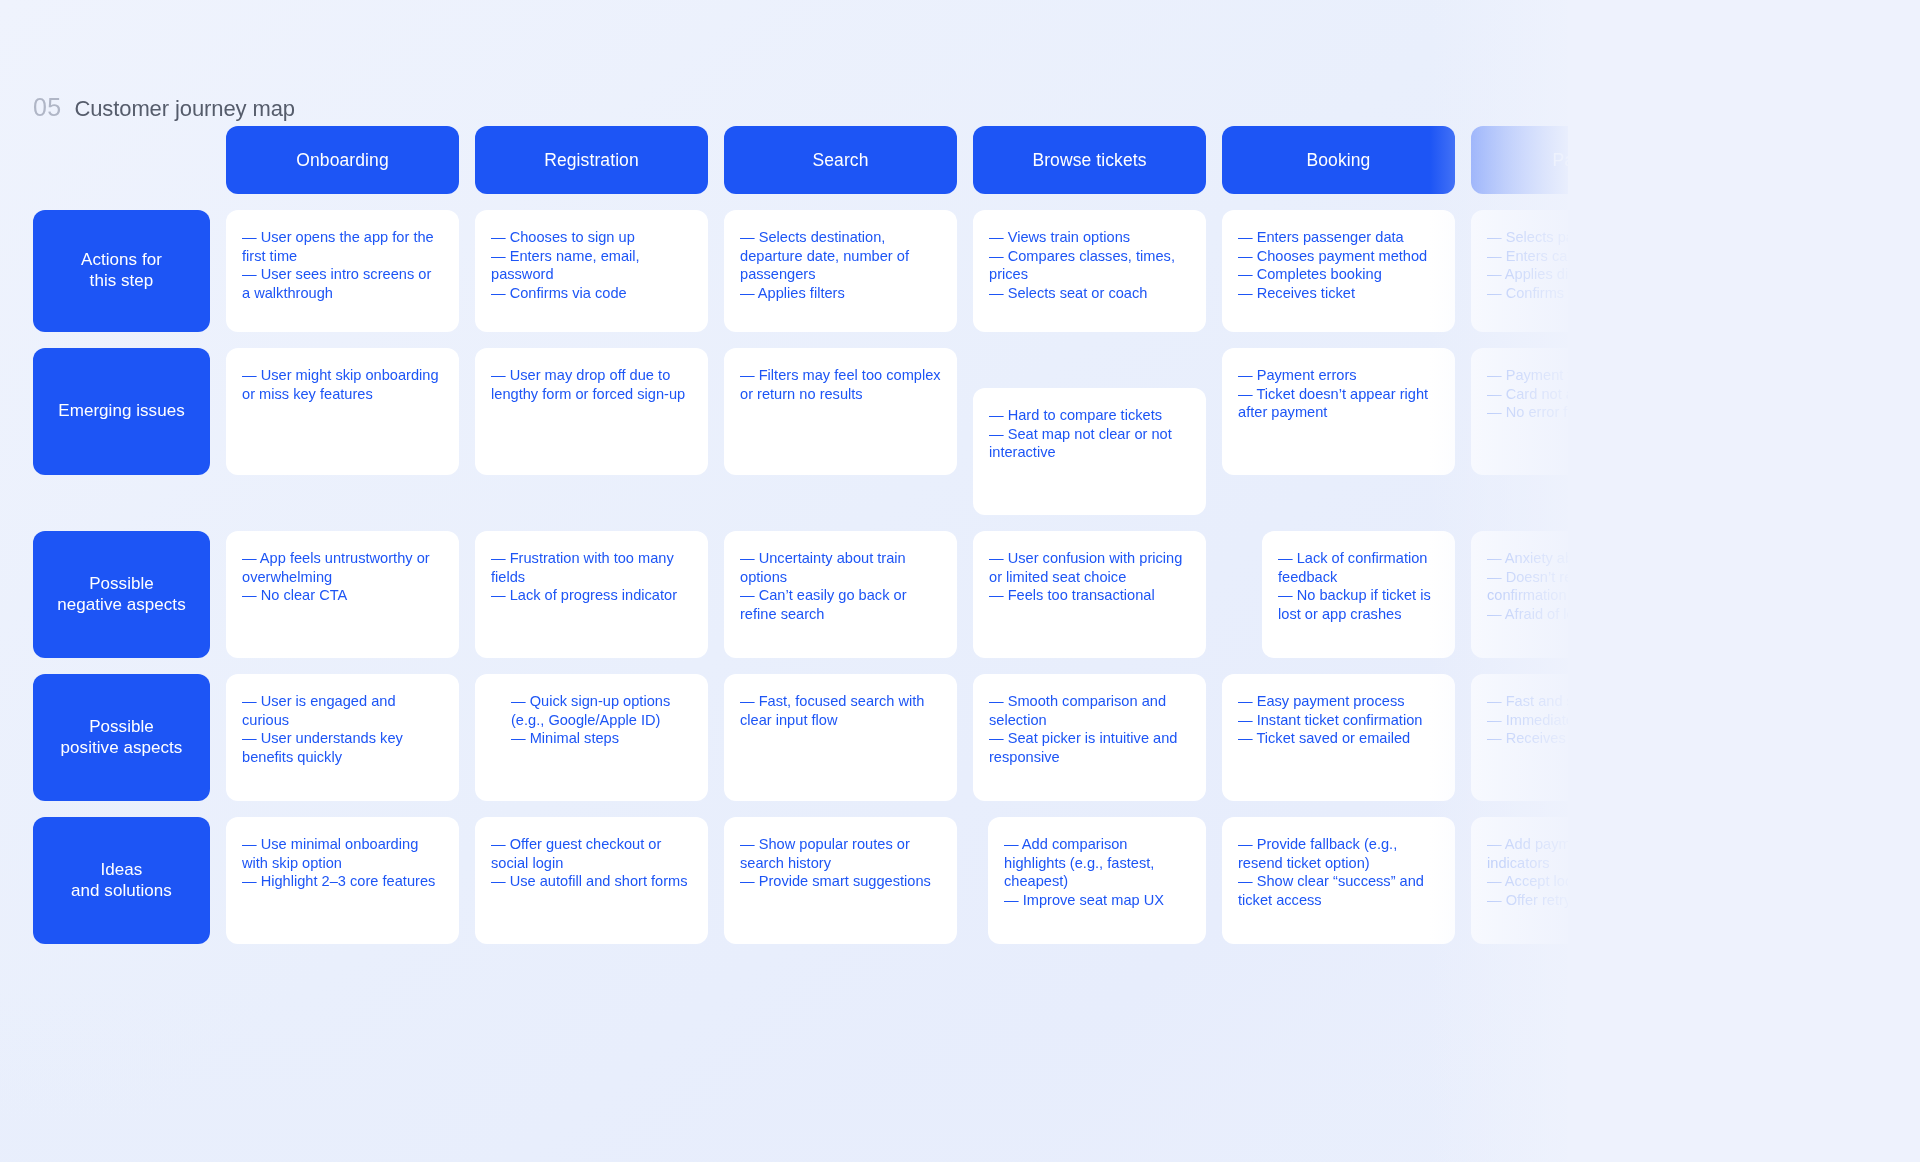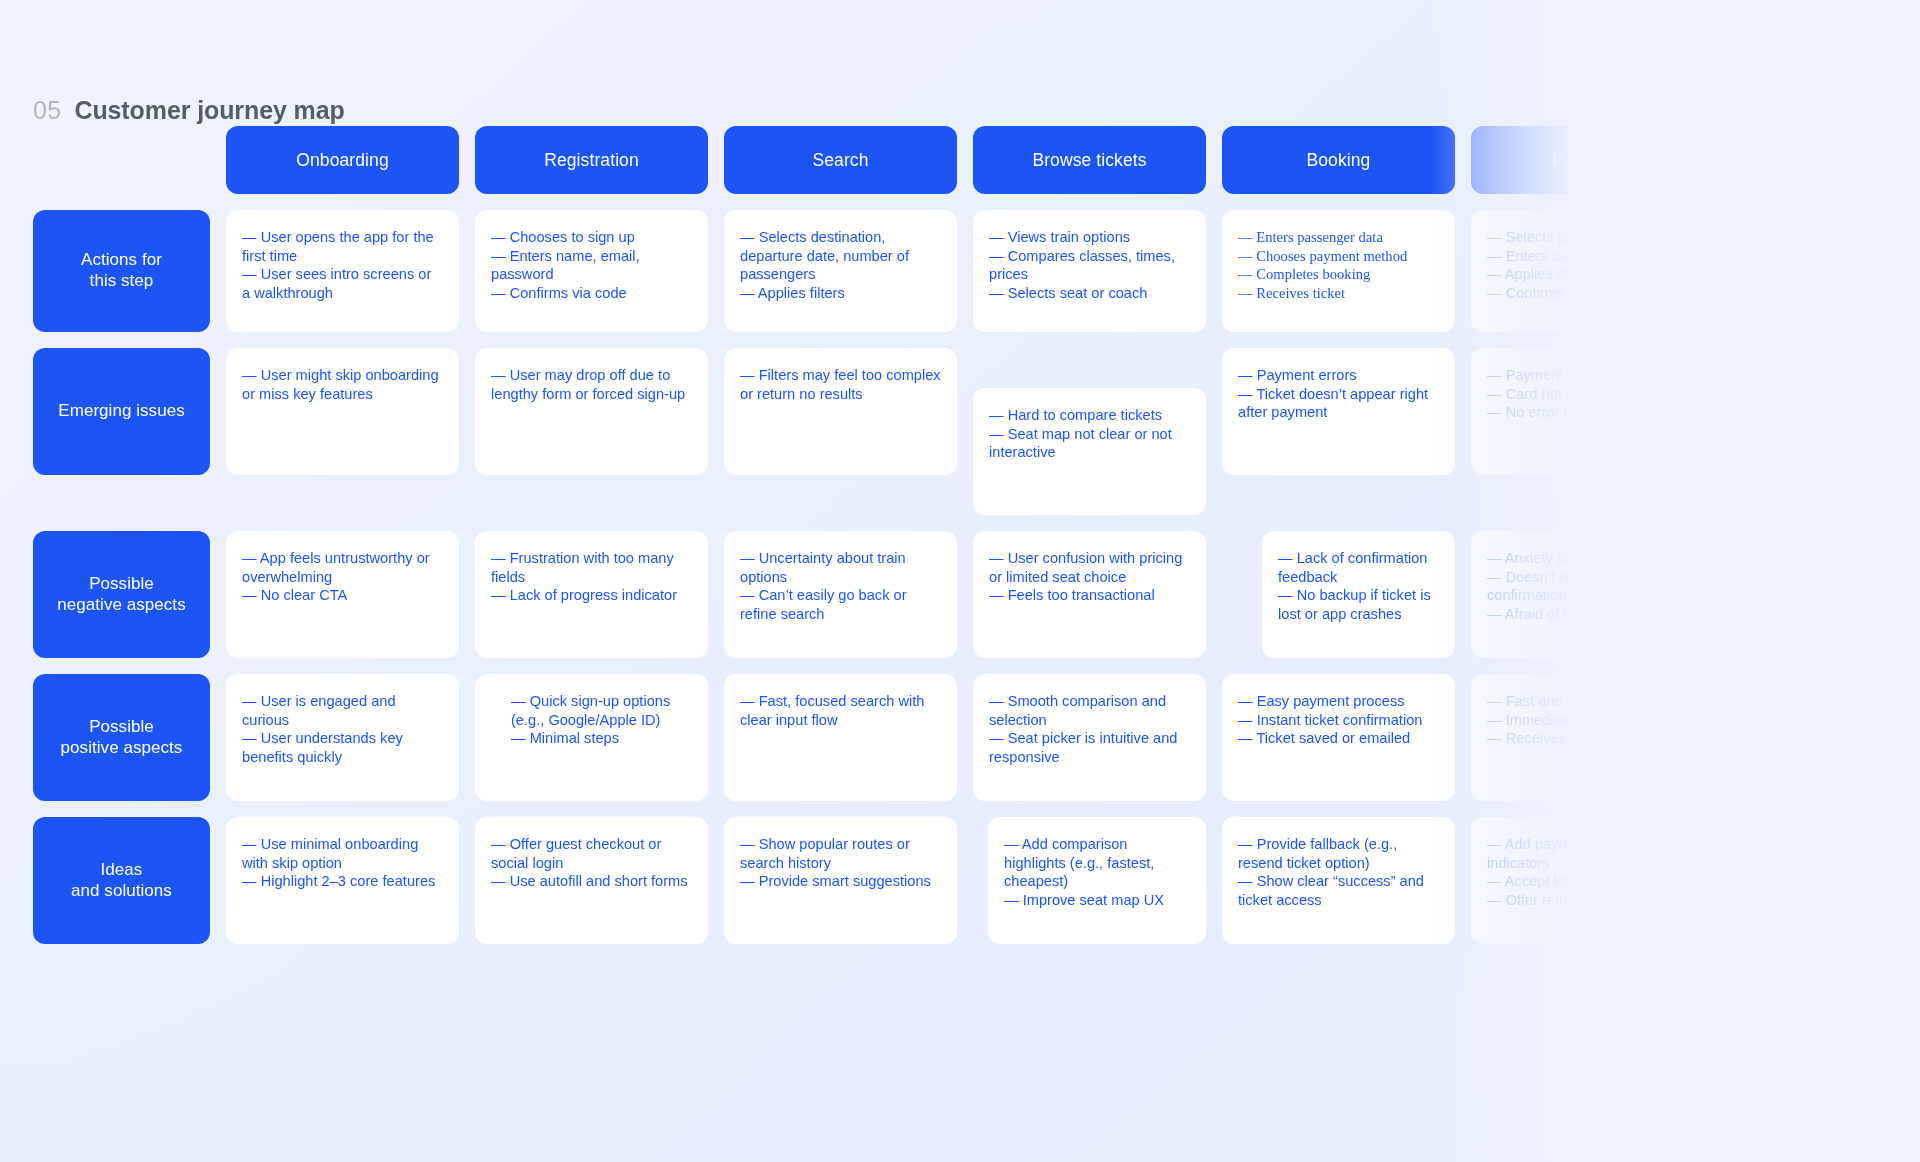"Customer journey map" .title-text { font-size: 25px -> 22px; font-weight: 700 -> 400 }
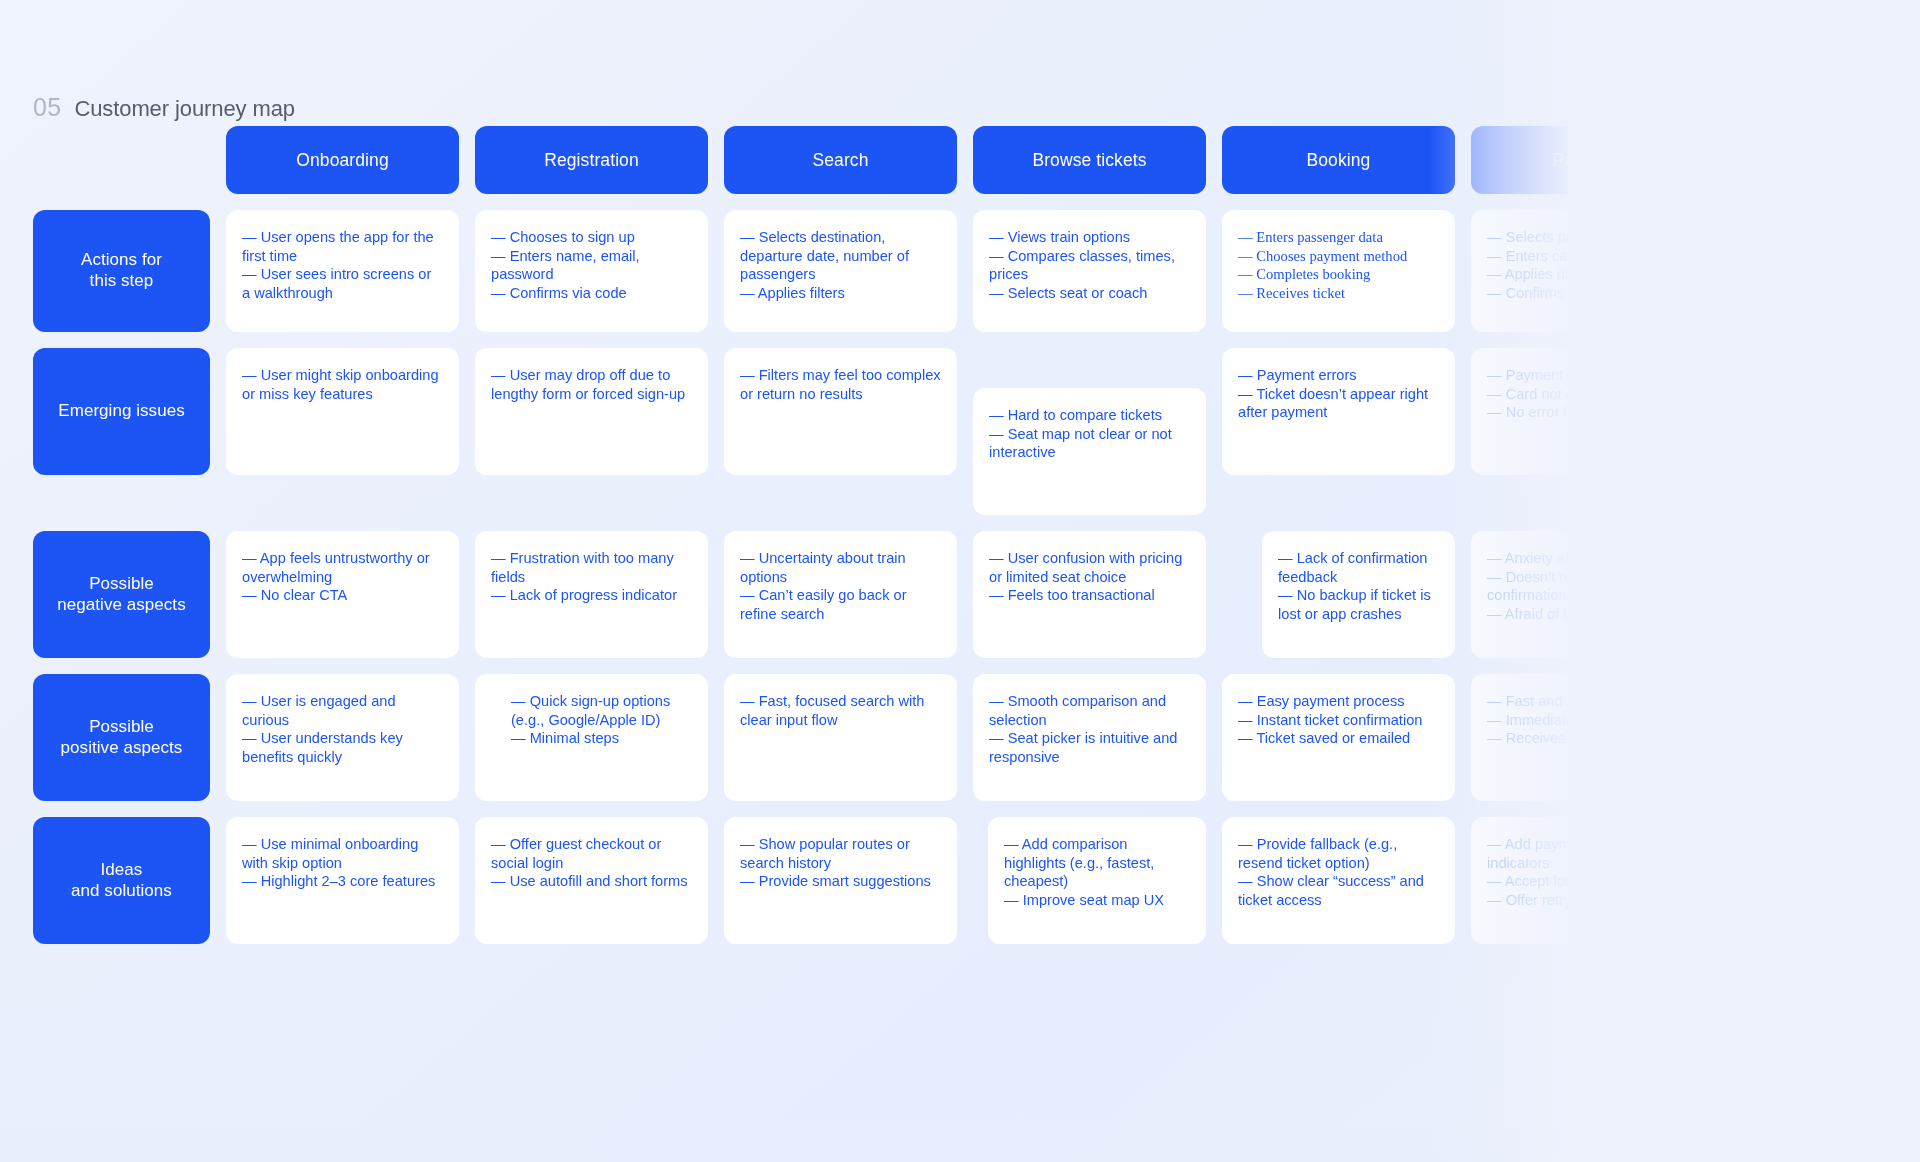"— Enters passenger data" div.cell { font-family: Liberation Serif, serif -> none }
